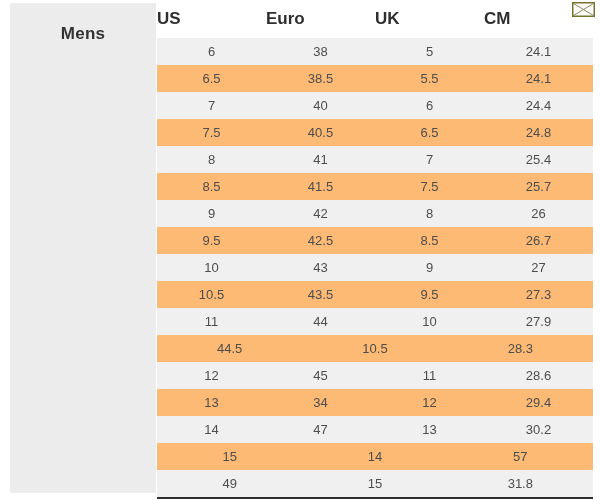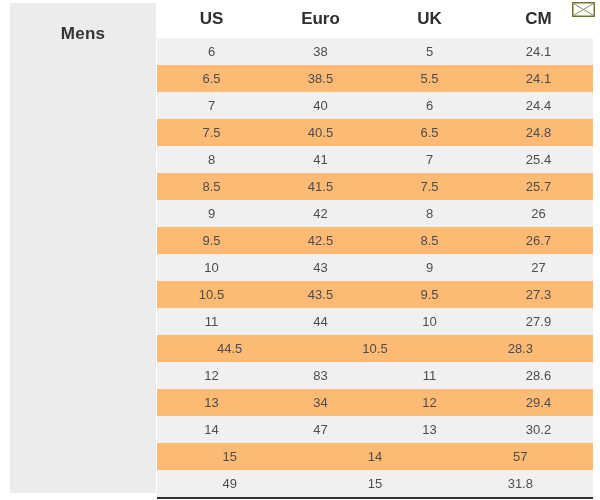"US" .thead .hcell { text-align: center -> left }
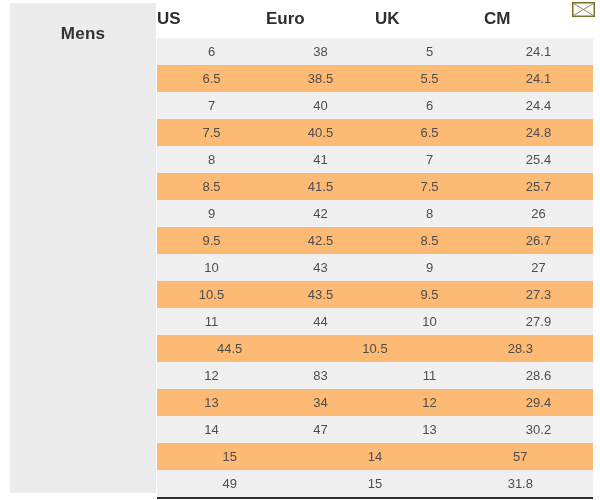"83" div.tcell { text: 83 -> 45 }
